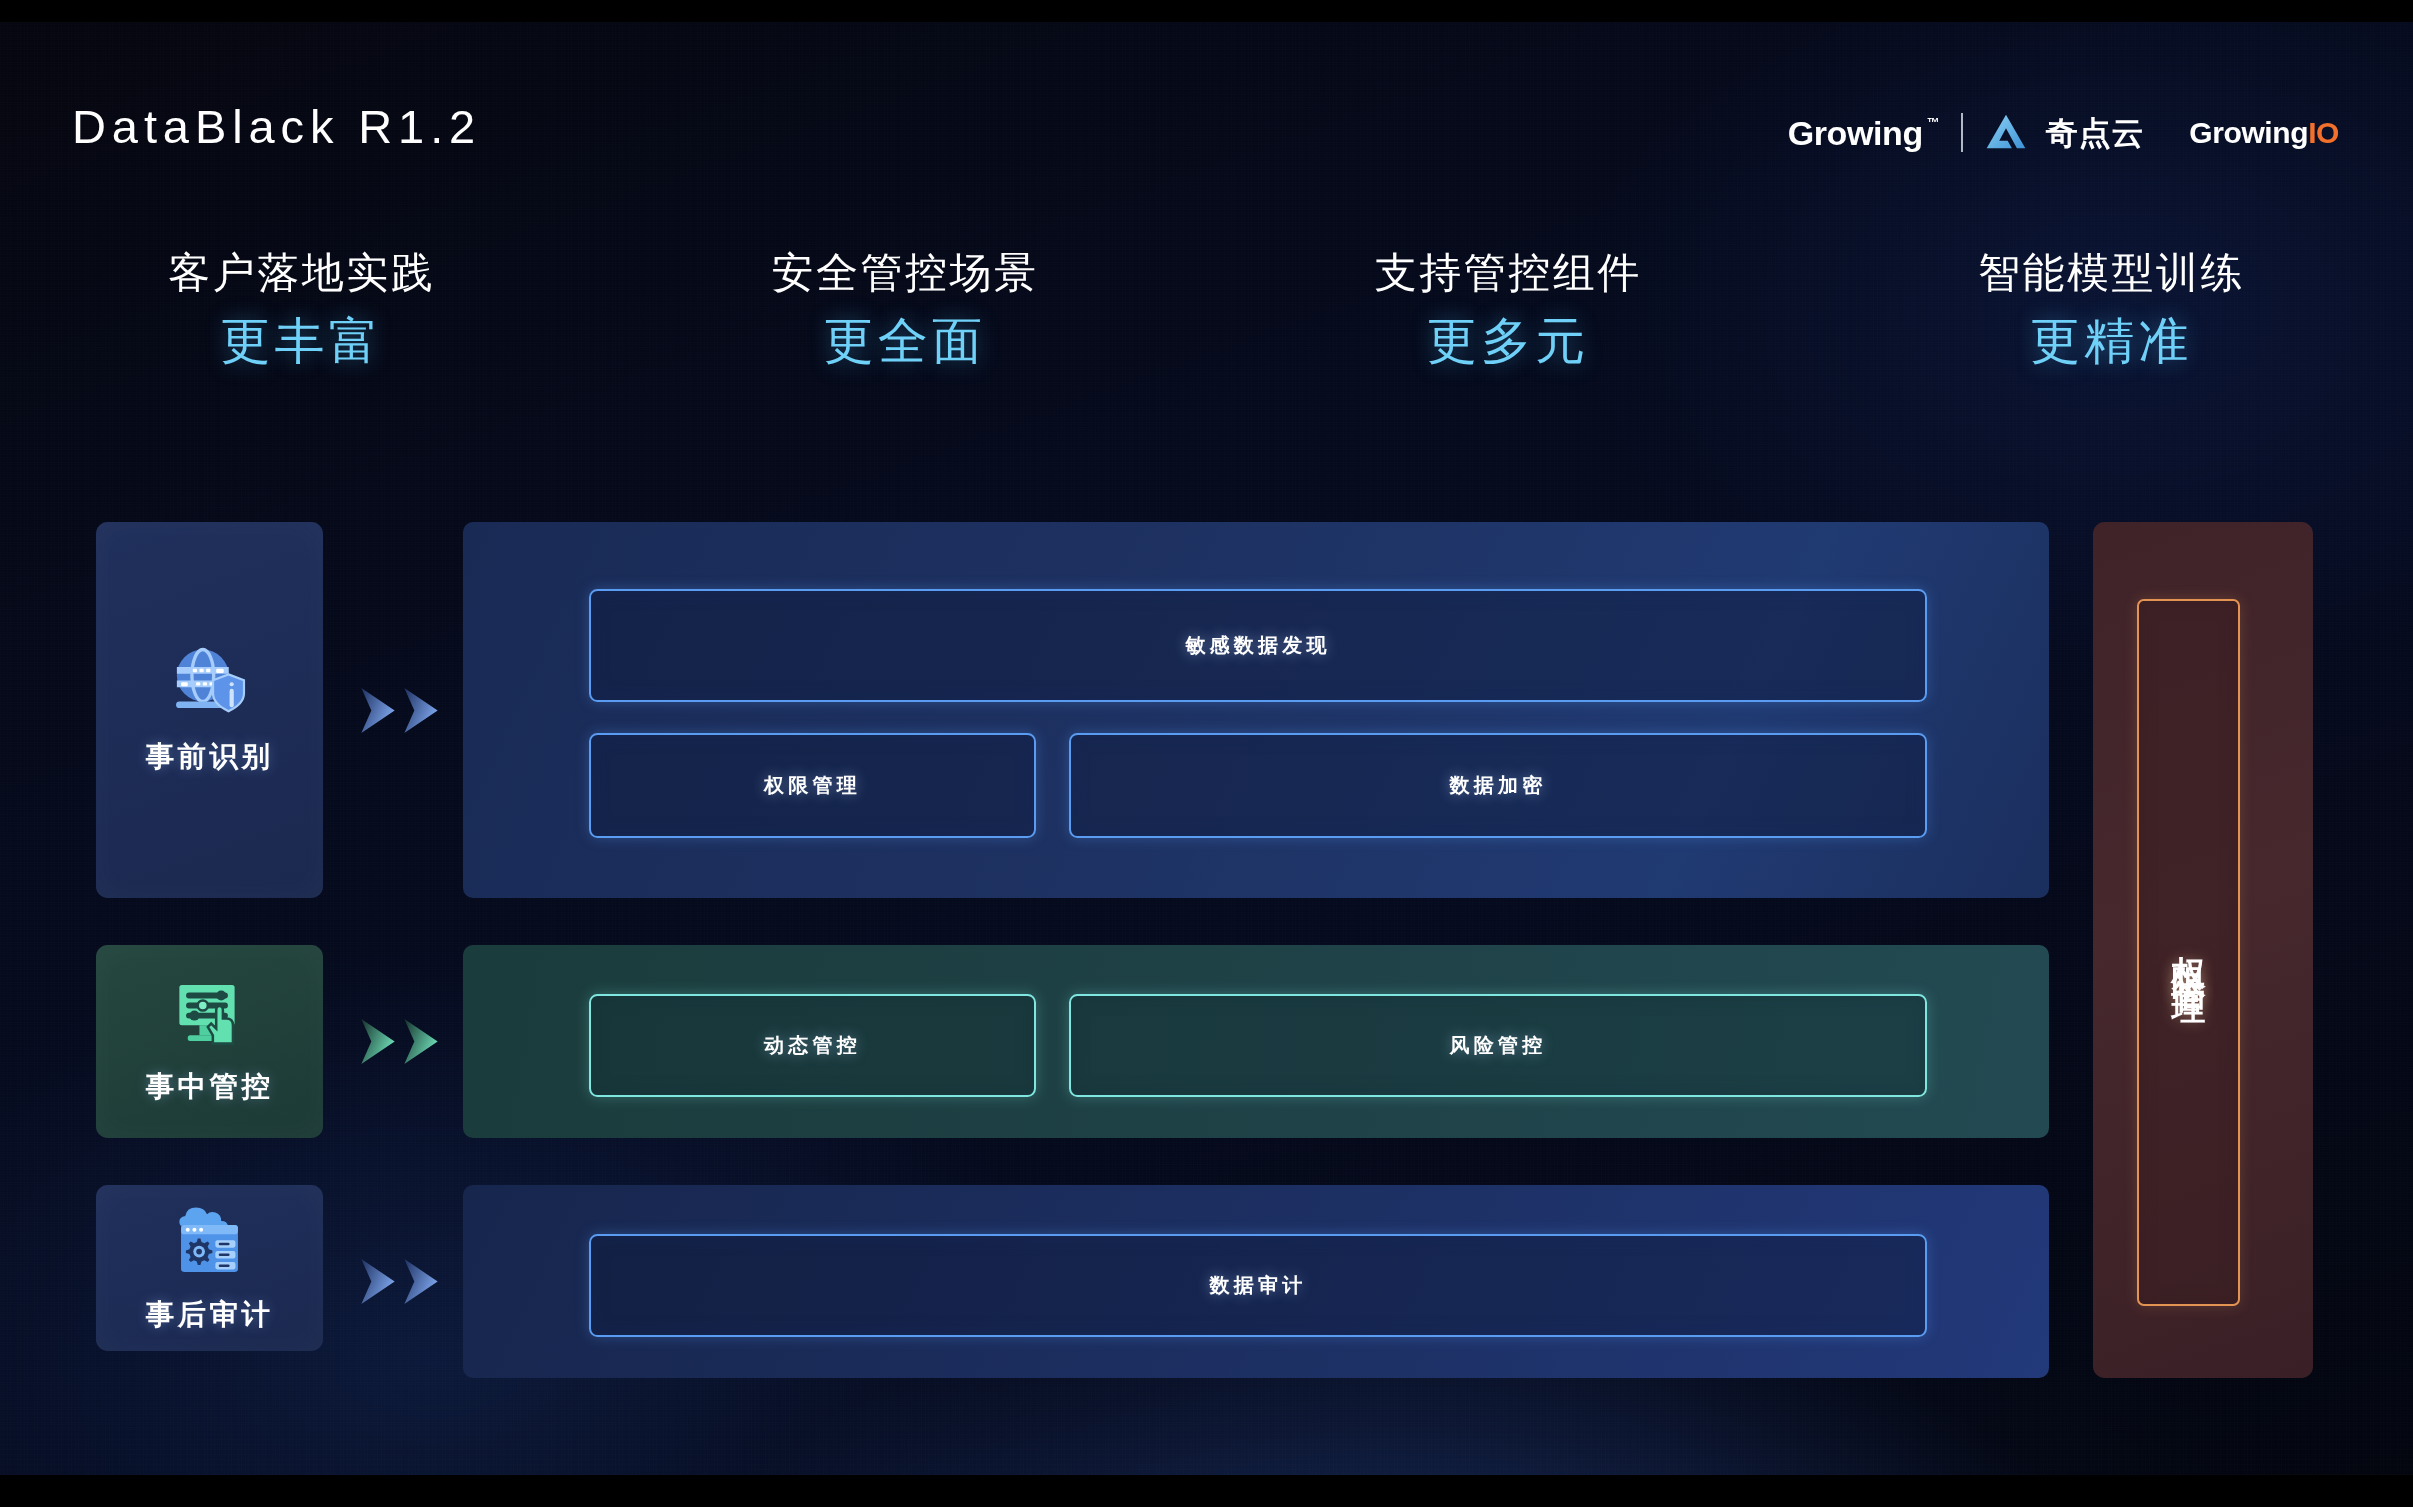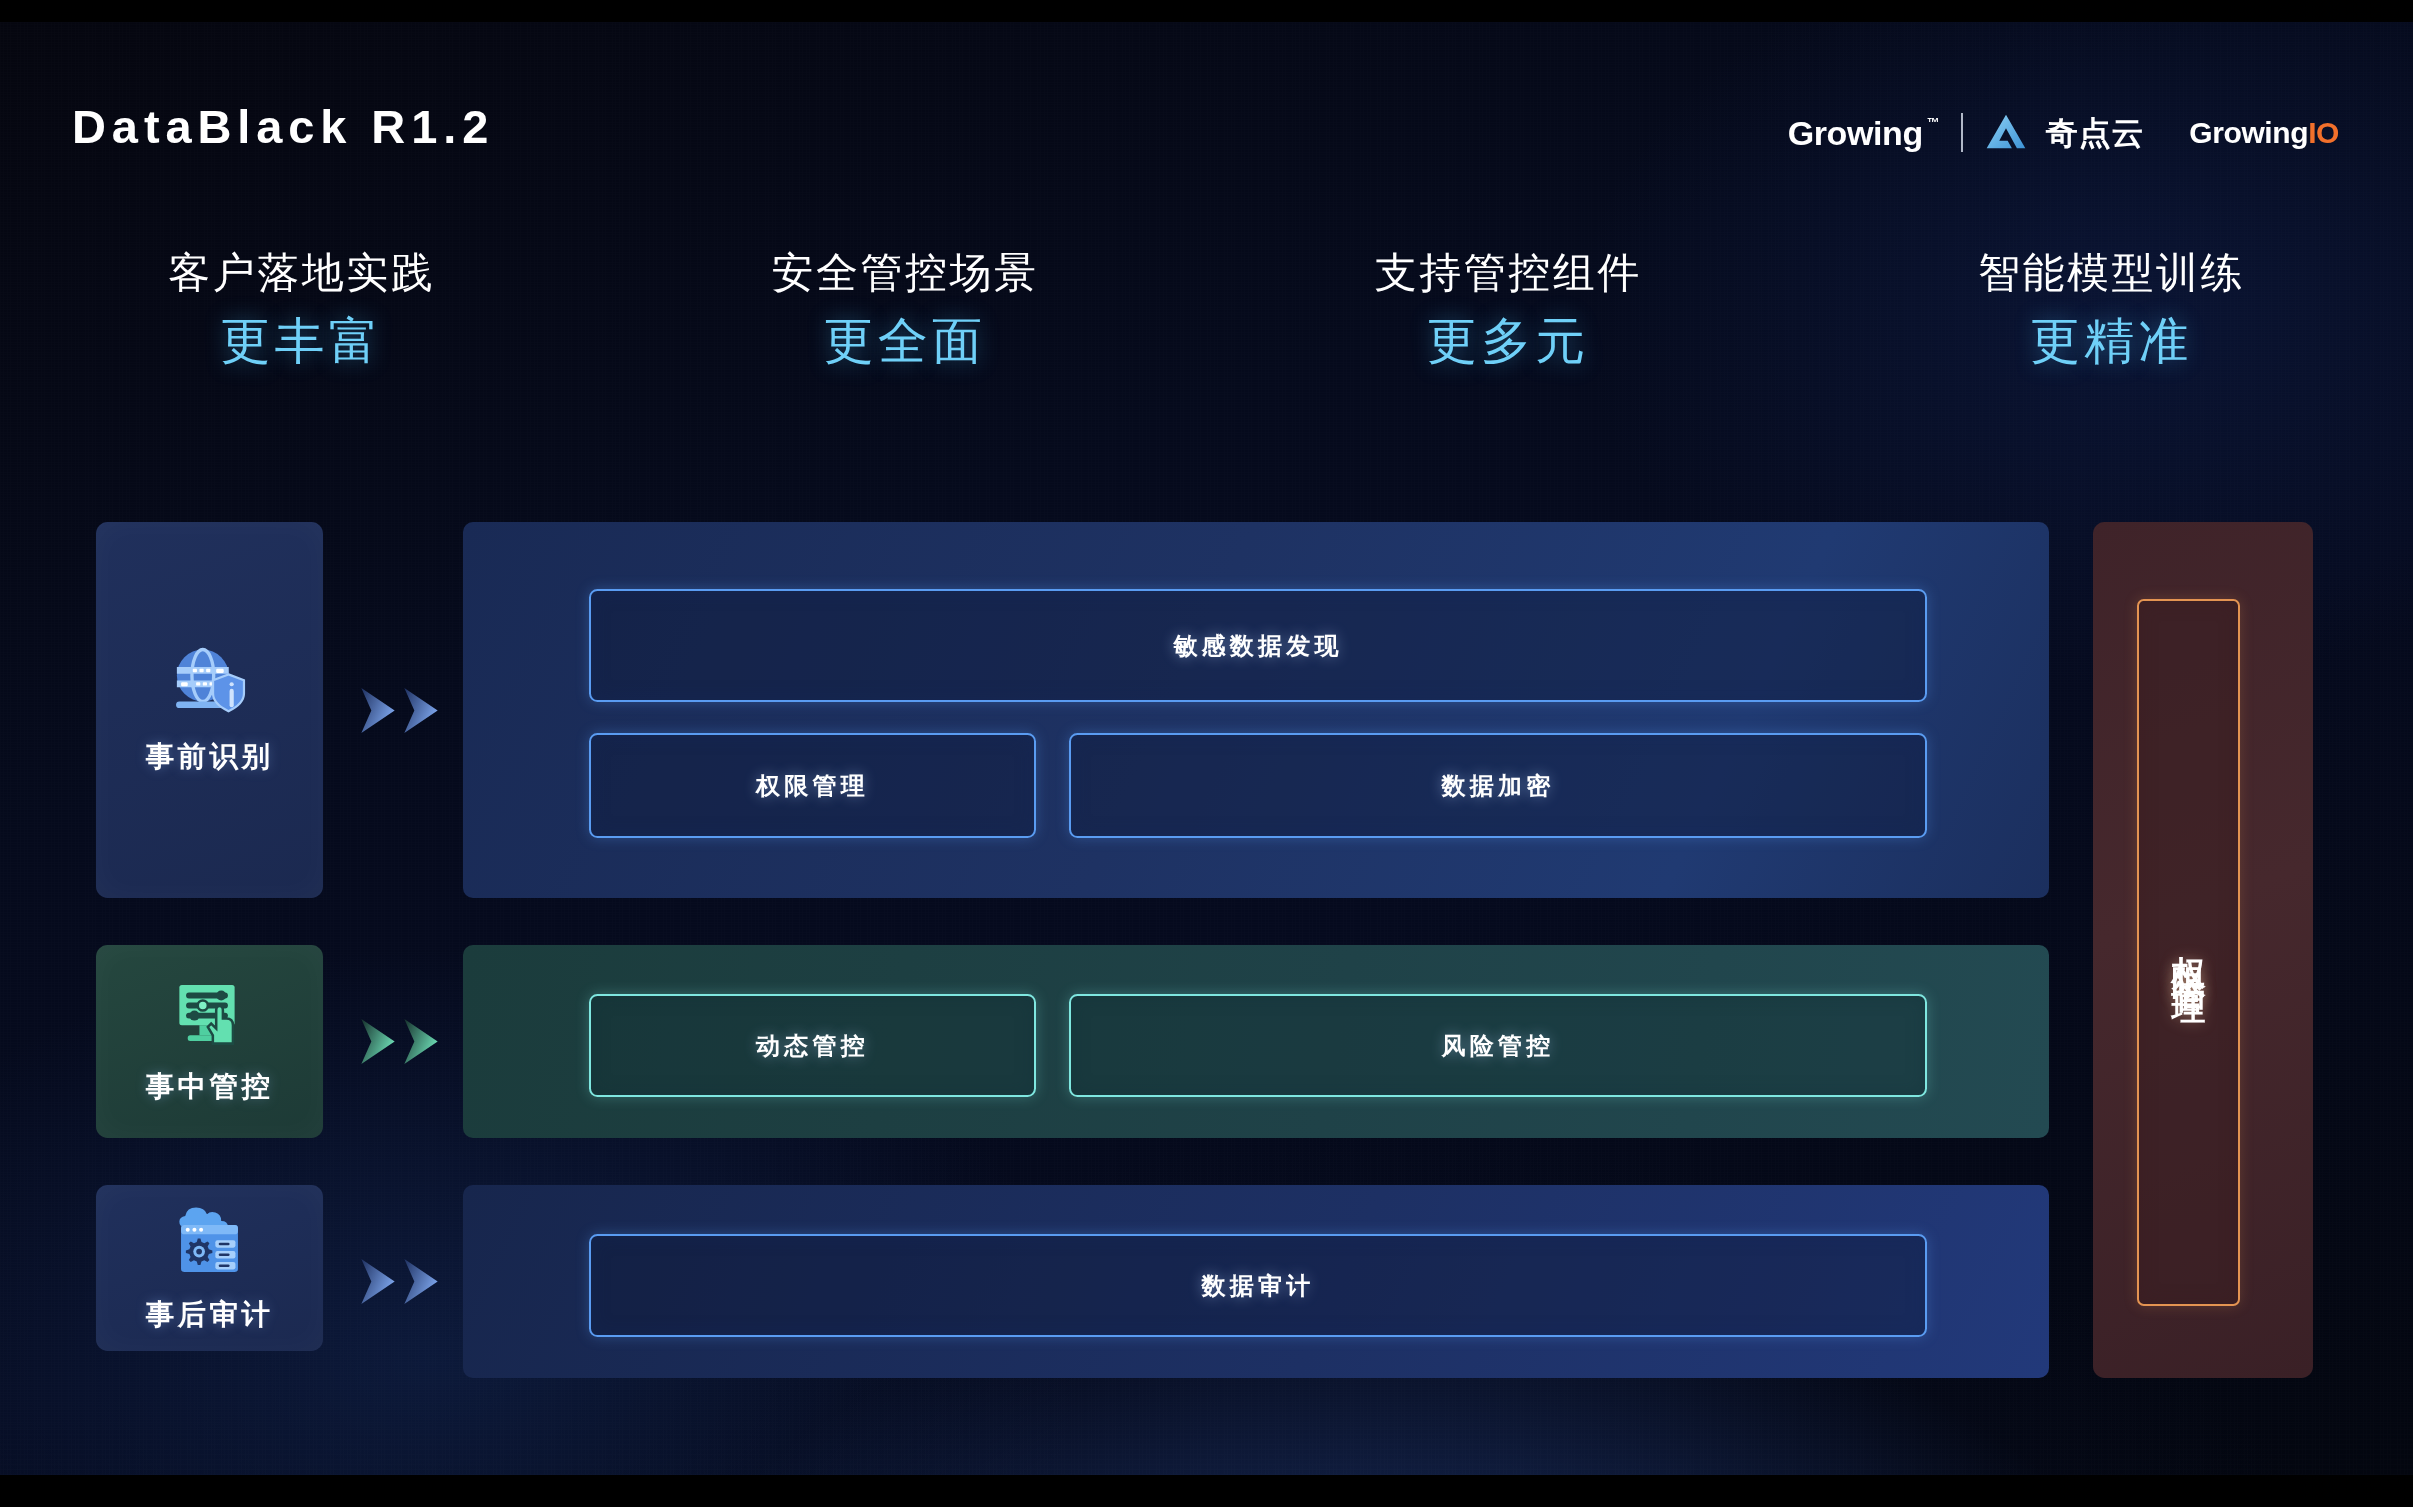"DataBlack R1.2" #brand-title { font-weight: bold -> normal }
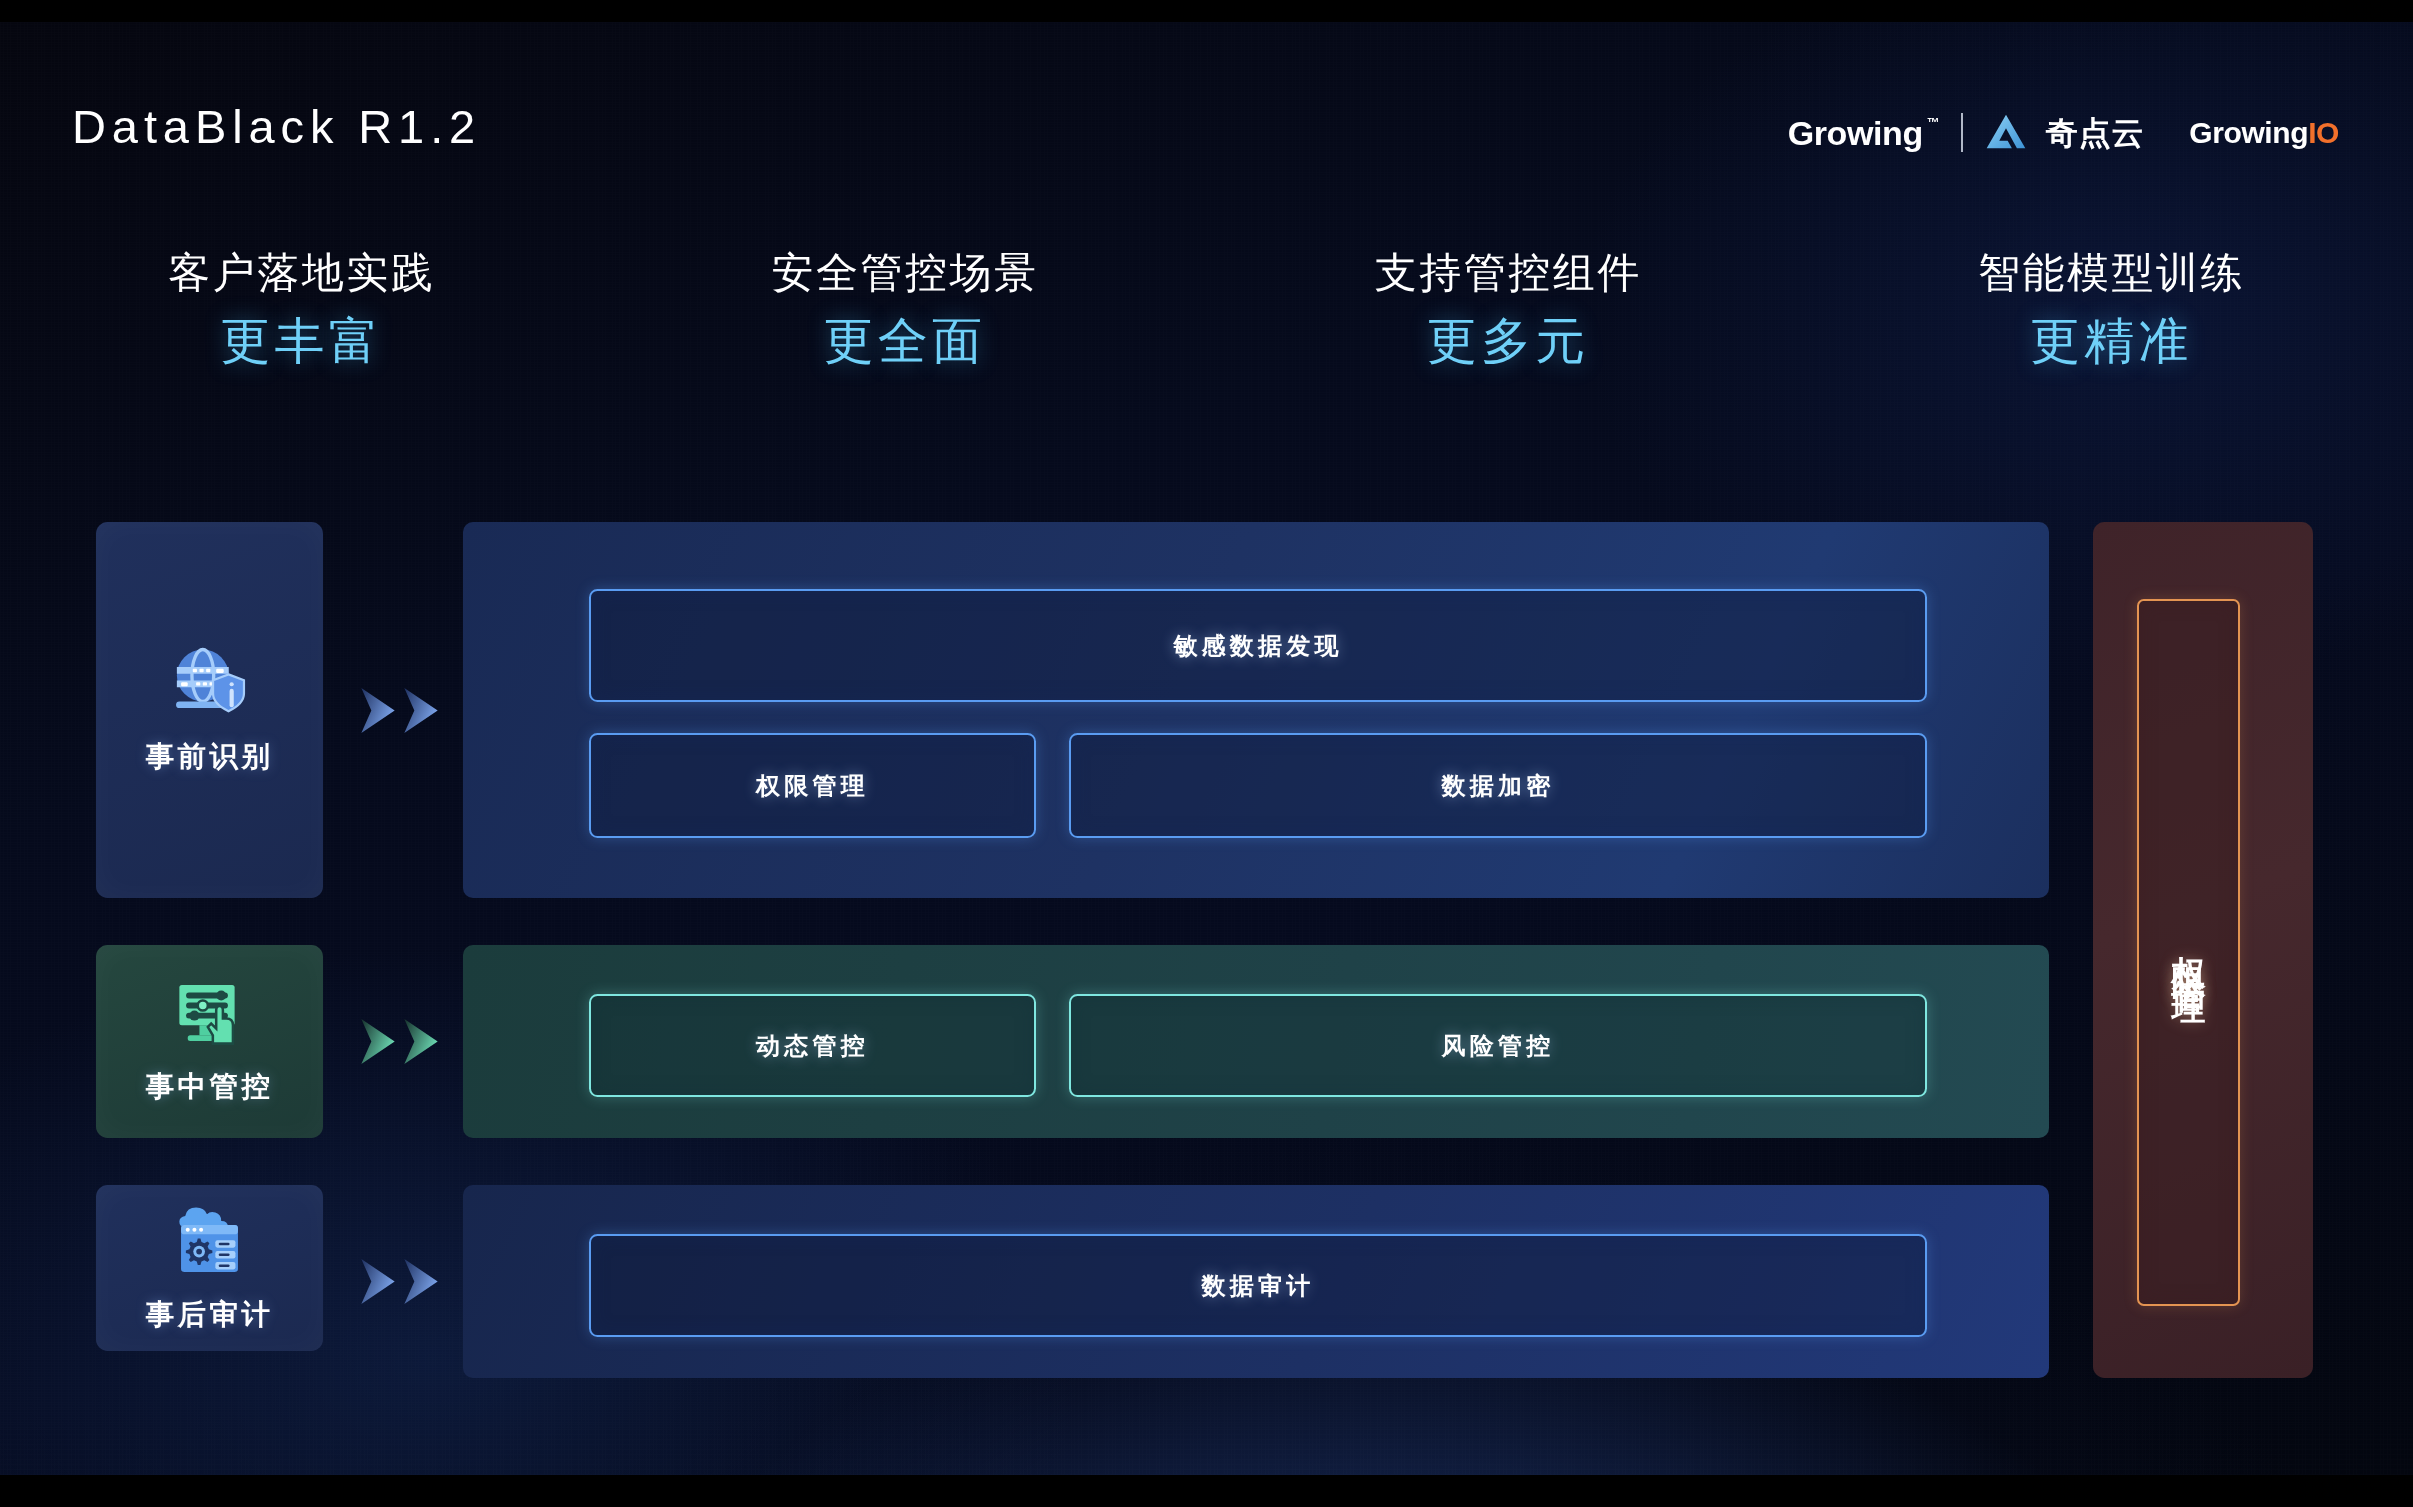"敏感数据发现" .pill-label { font-size: 24px -> 20px }
